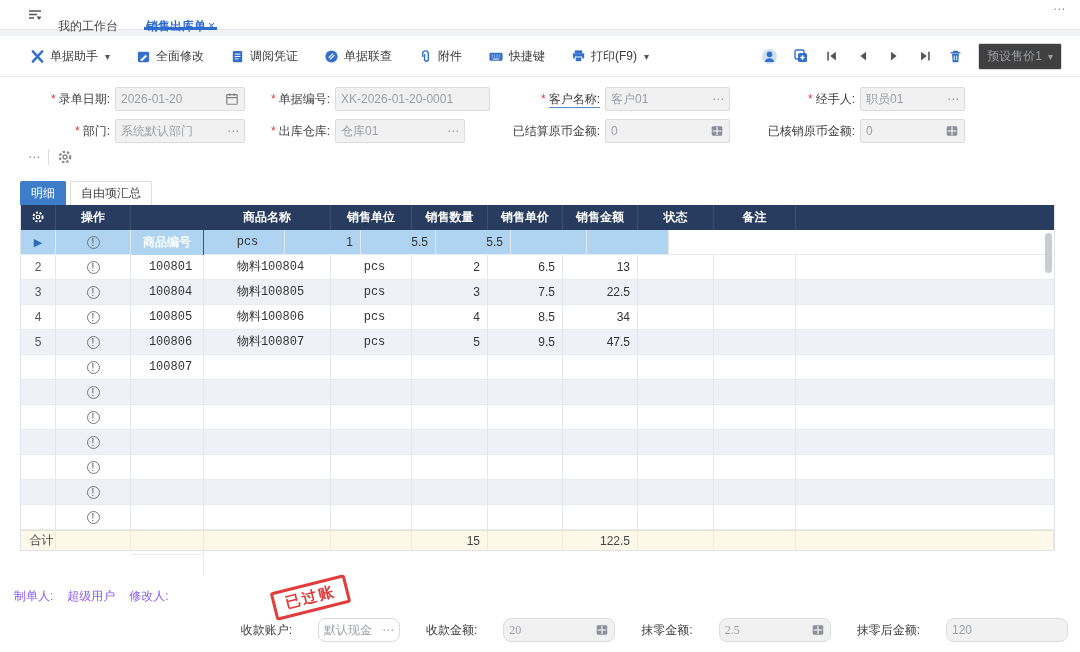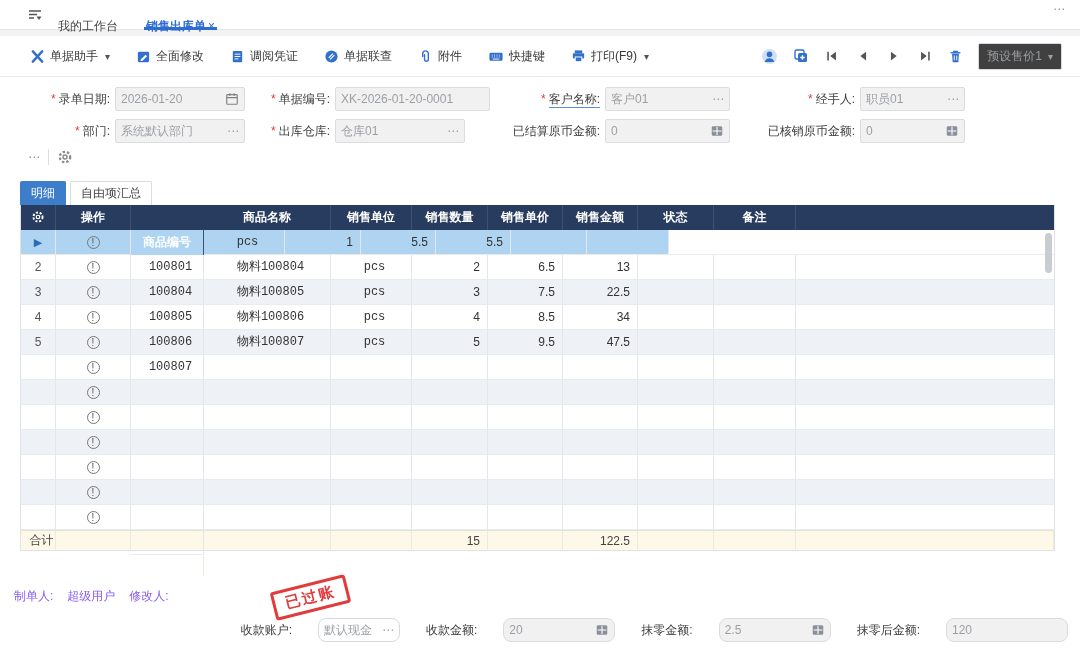"20" .w110 { font-family: none -> Liberation Serif, serif }
